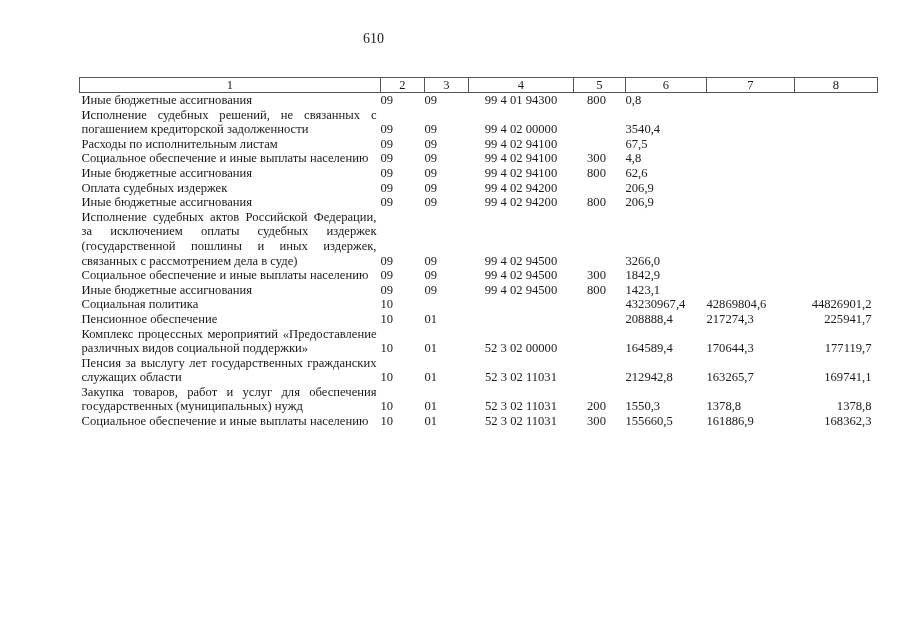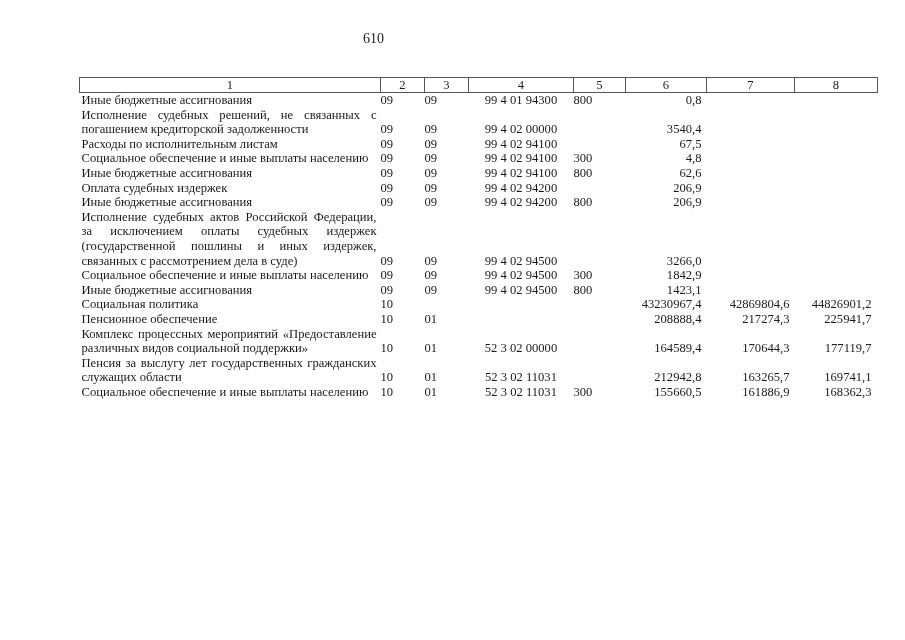"800" .doc-table td.c5v { text-align: left -> center }
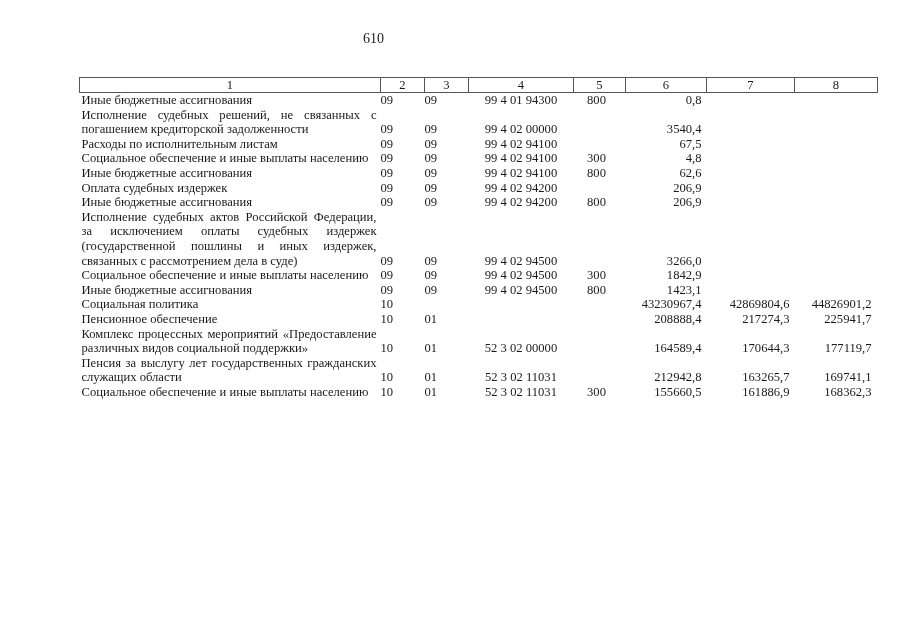"0,8" .doc-table td.num { text-align: right -> left }
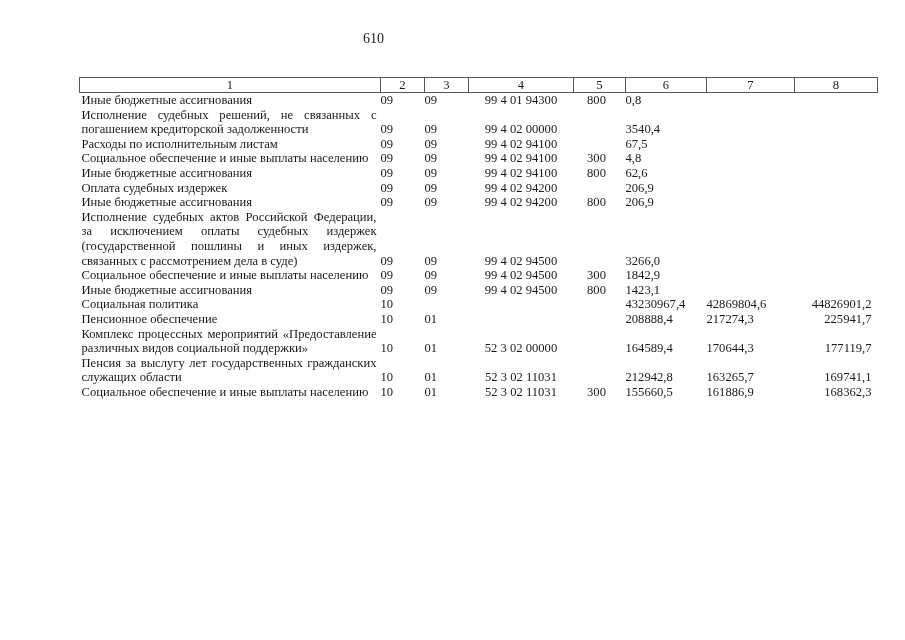"Закупка товаров, работ и услуг" tr { html: none -> <tr> <td>Закупка товаров, работ и услуг для обеспечения государственных (муниципальных) нужд</td> <td>10</td> <td>01</td> <td>52 3 02 11031</td> <td>200</td> <td>1550,3</td> <td>1378,8</td> <td>1378,8</td> </tr> }
